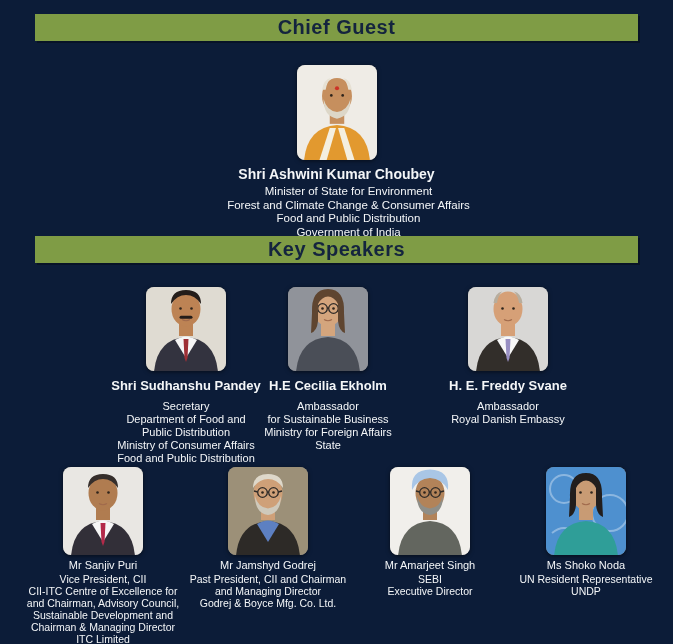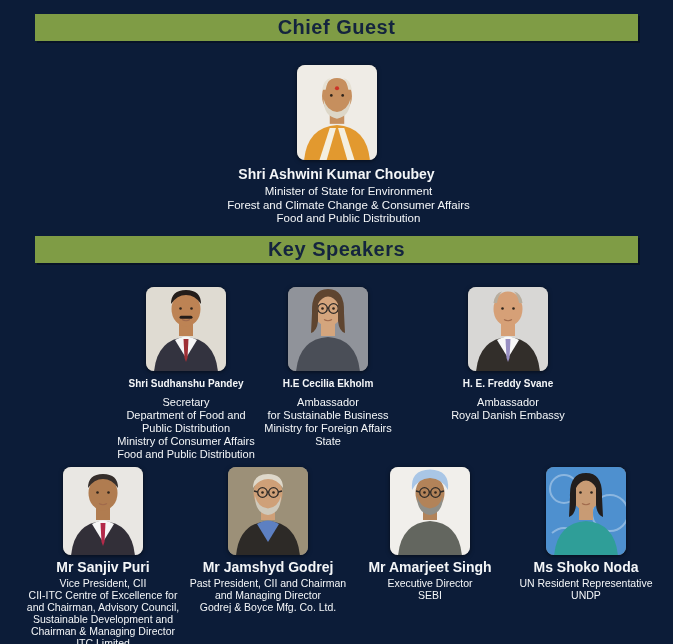"Government of India" div { html: none -> <div>Government of India</div> }
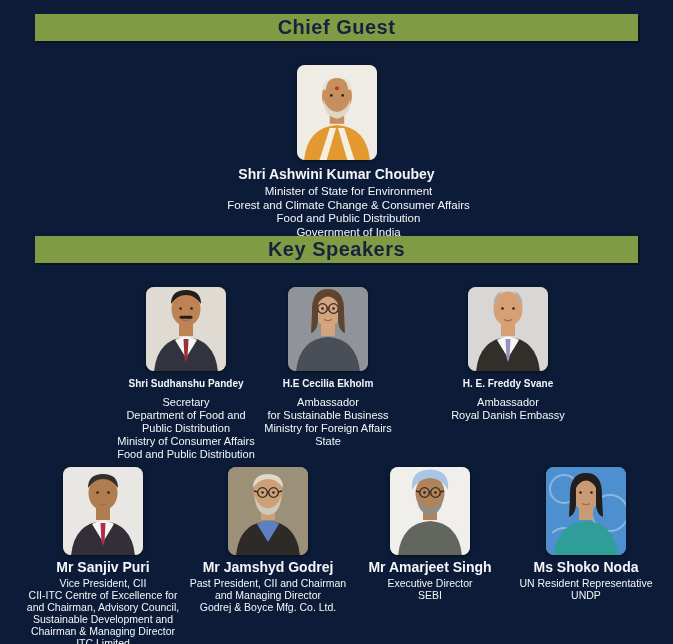"Shri Sudhanshu Pandey" .row1 .name { font-size: 10px -> 13px }
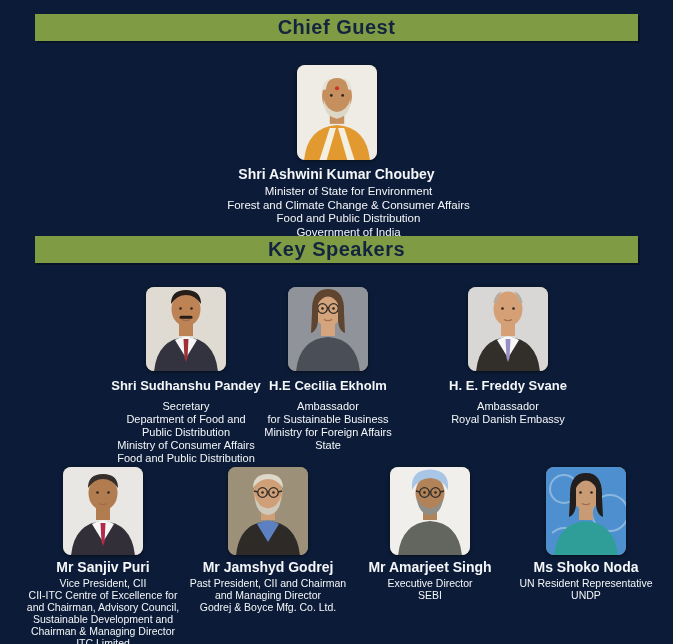"Mr Sanjiv Puri" .row2 .name { font-size: 14px -> 11px; font-weight: bold -> normal }
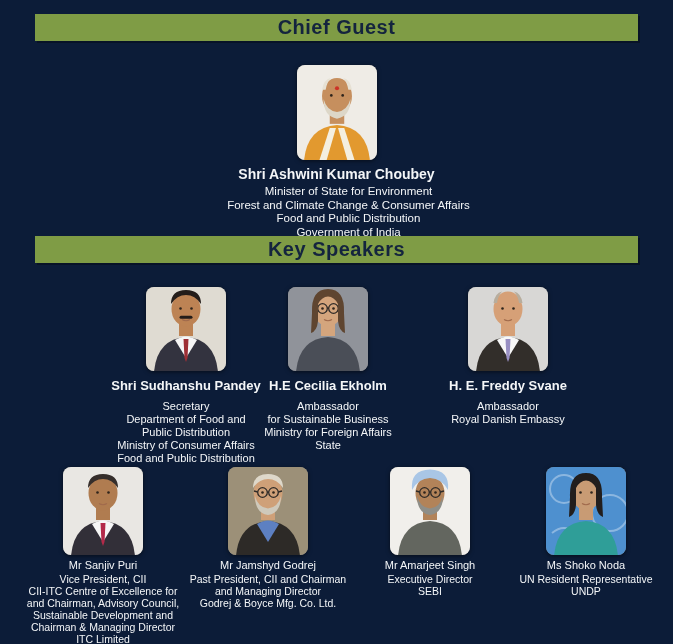"Executive Director" div { order: before "SEBI" -> after "SEBI" }
